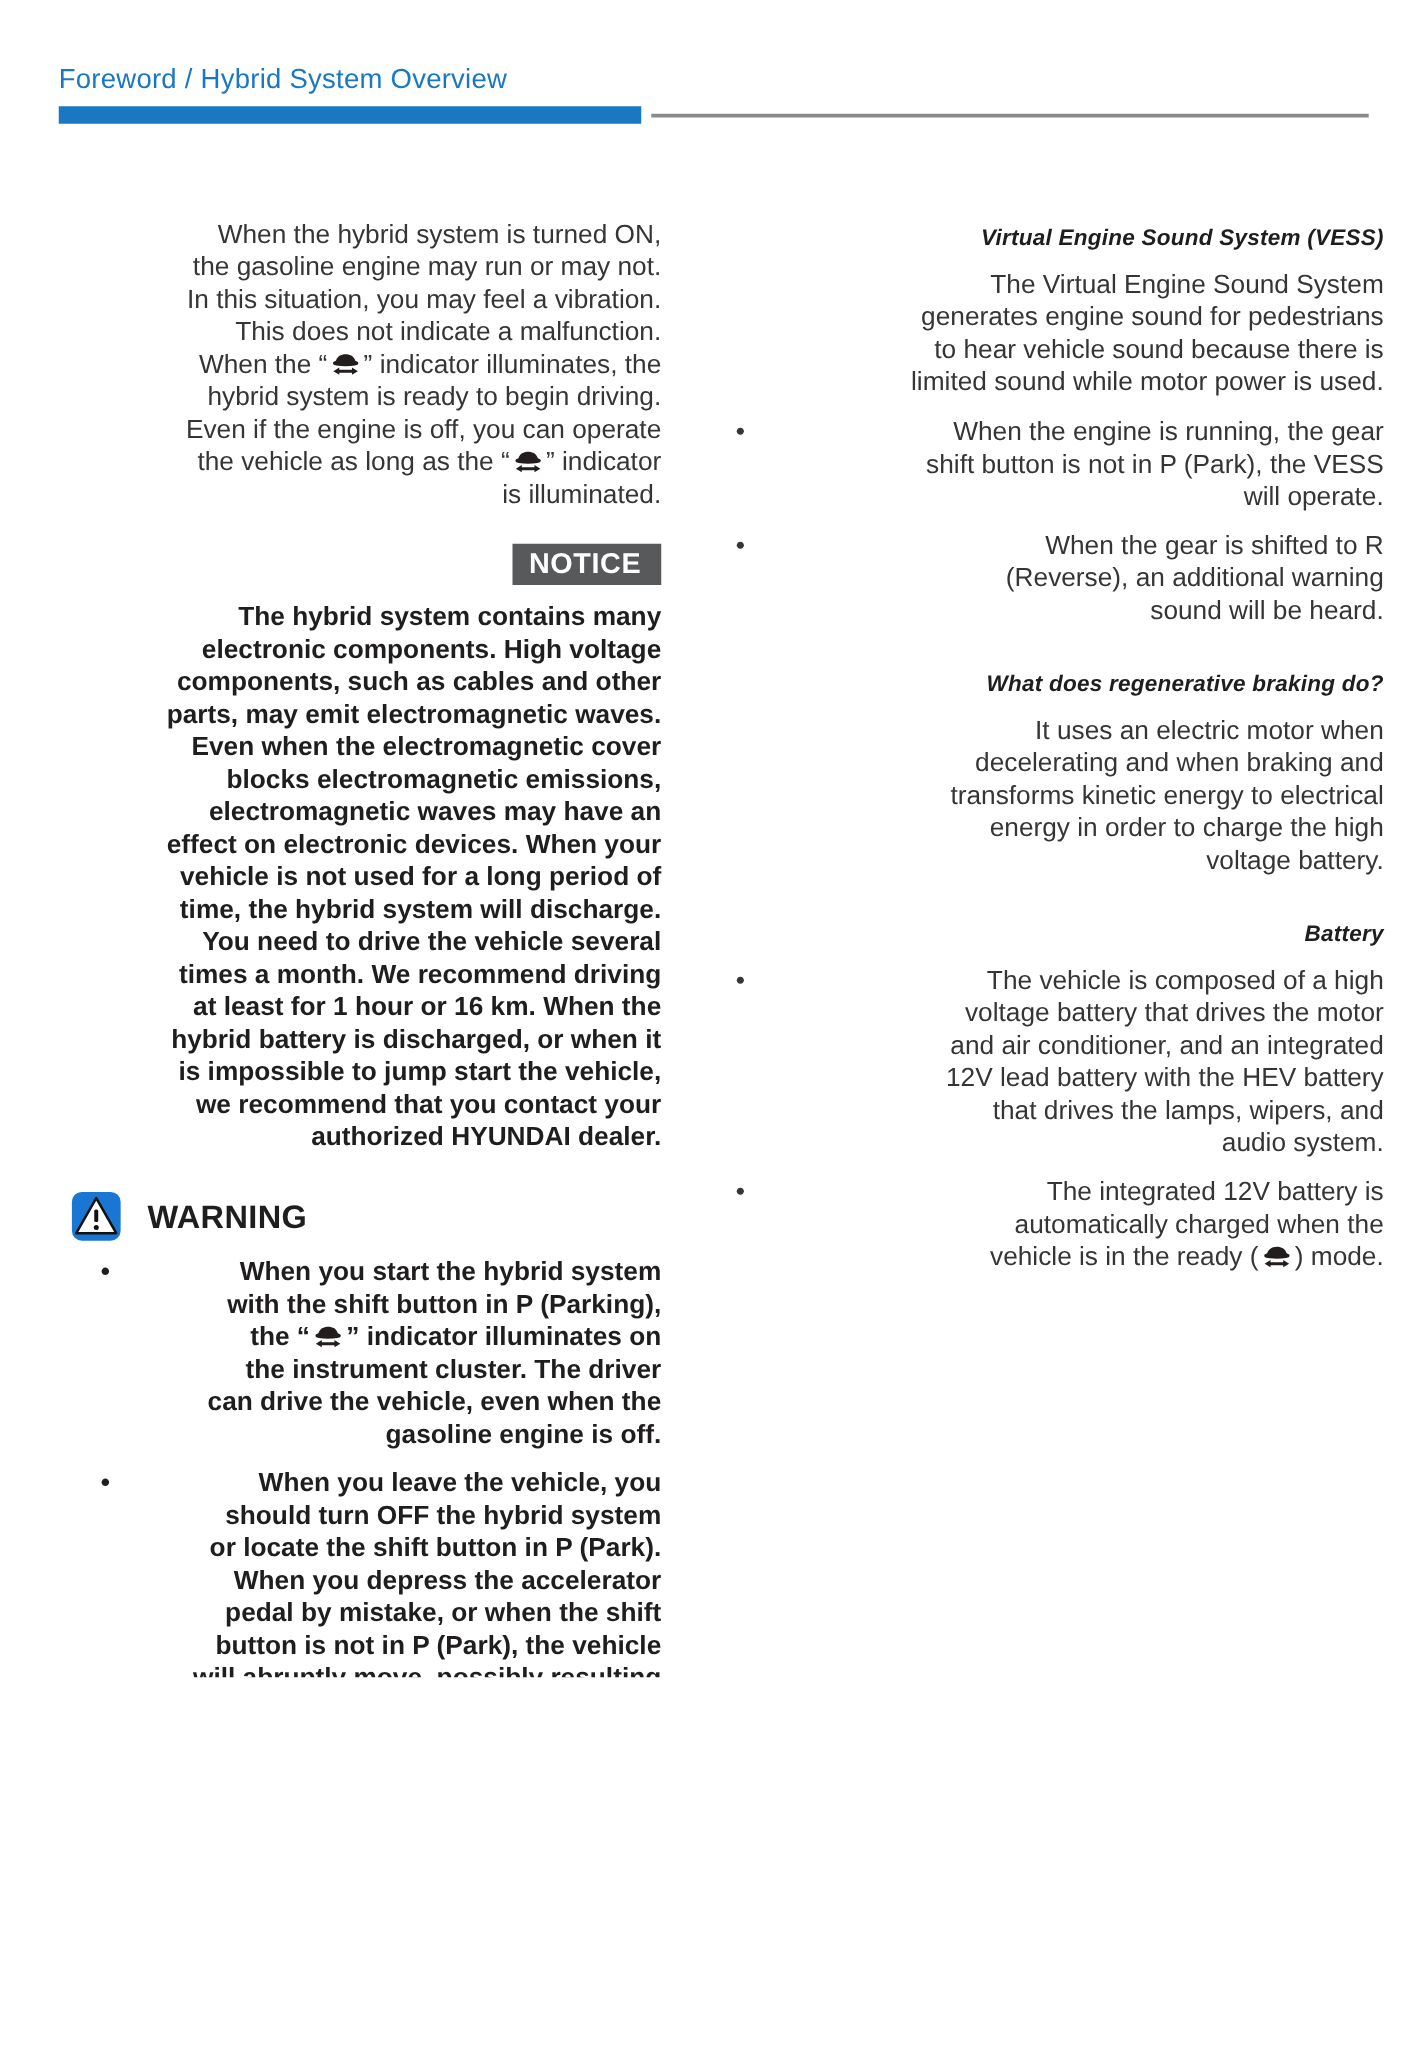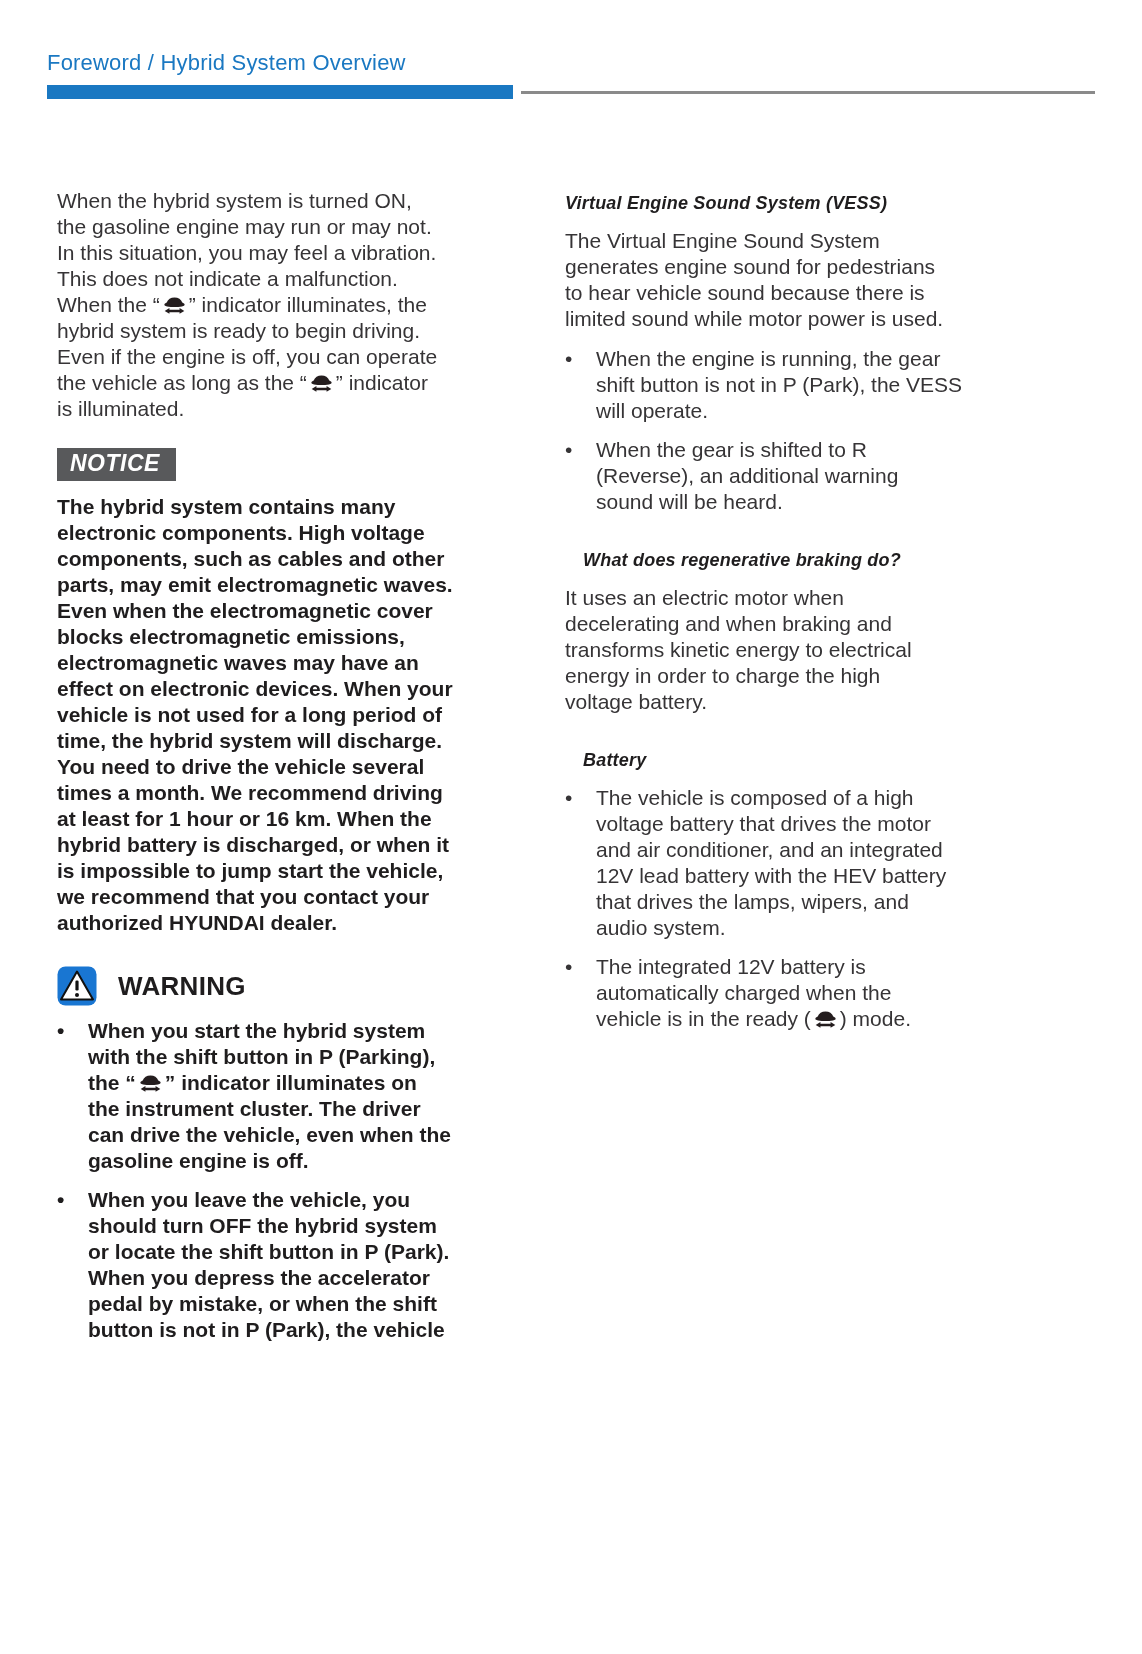"When the hybrid system is" .col { text-align: none -> right; top: 188px -> 175px }
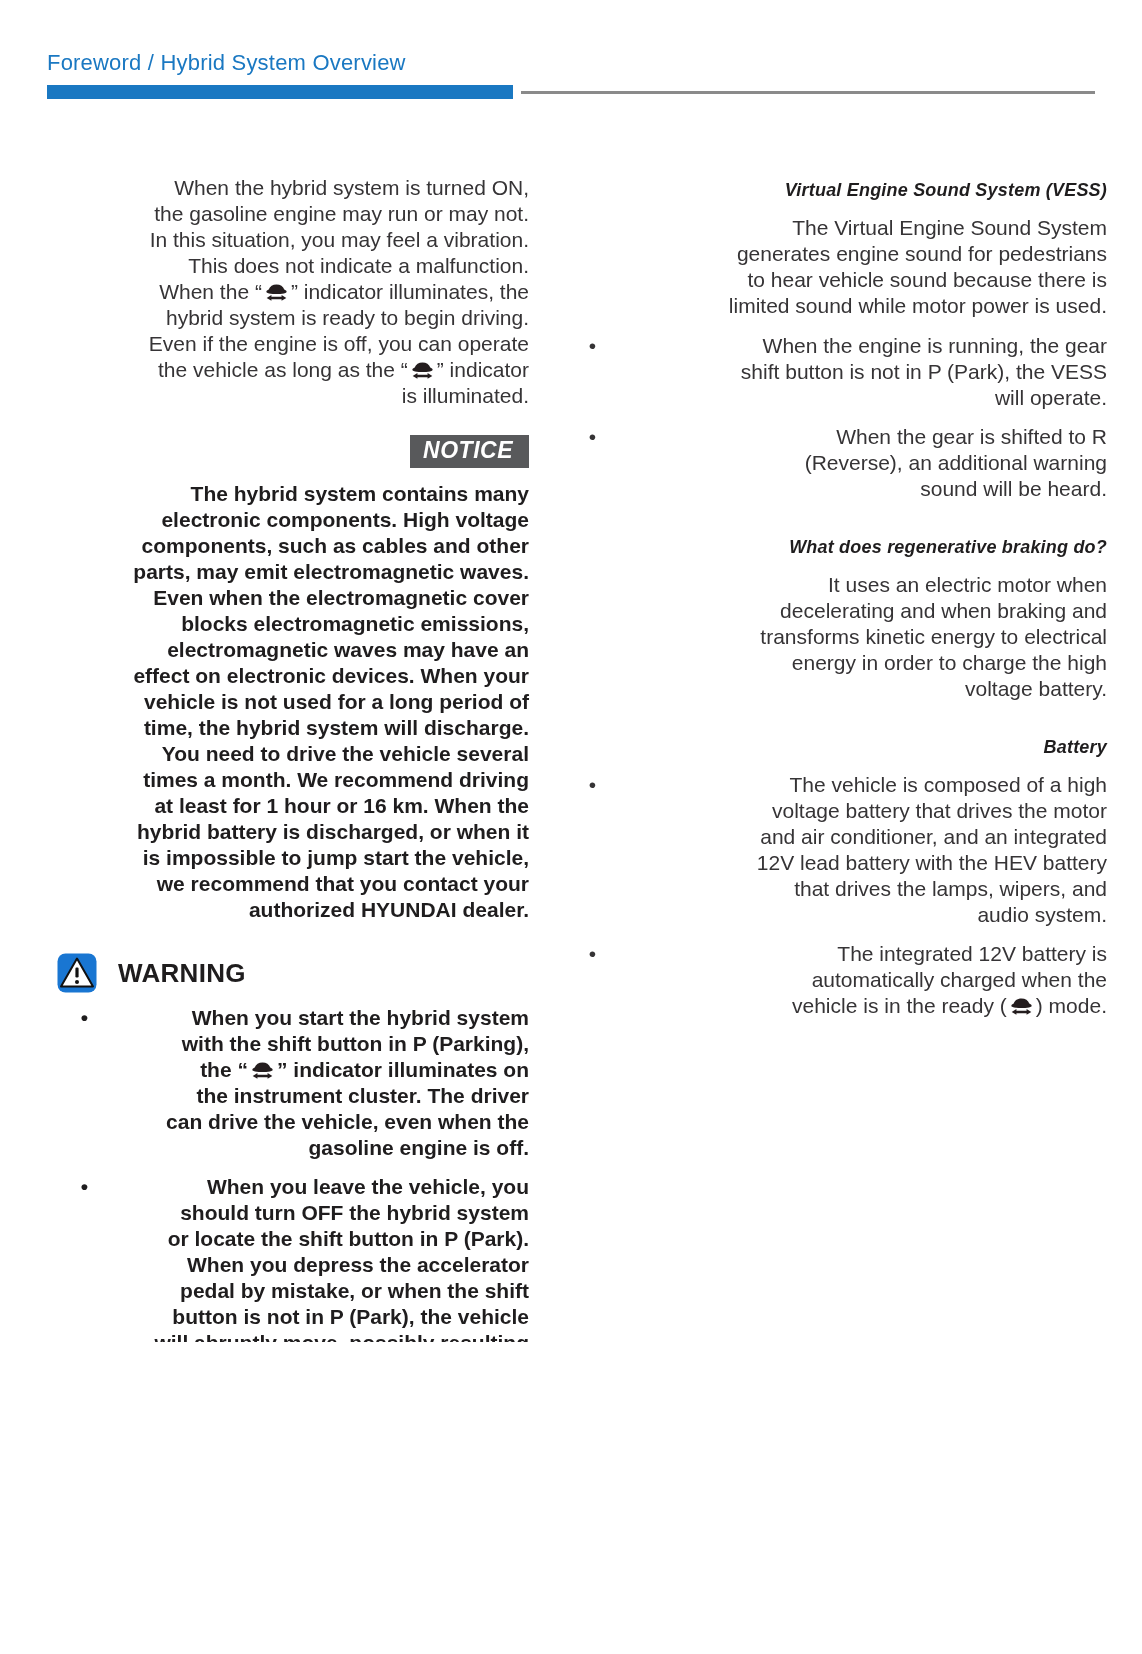"NOTICE" .notice-label { font-style: italic -> none }
